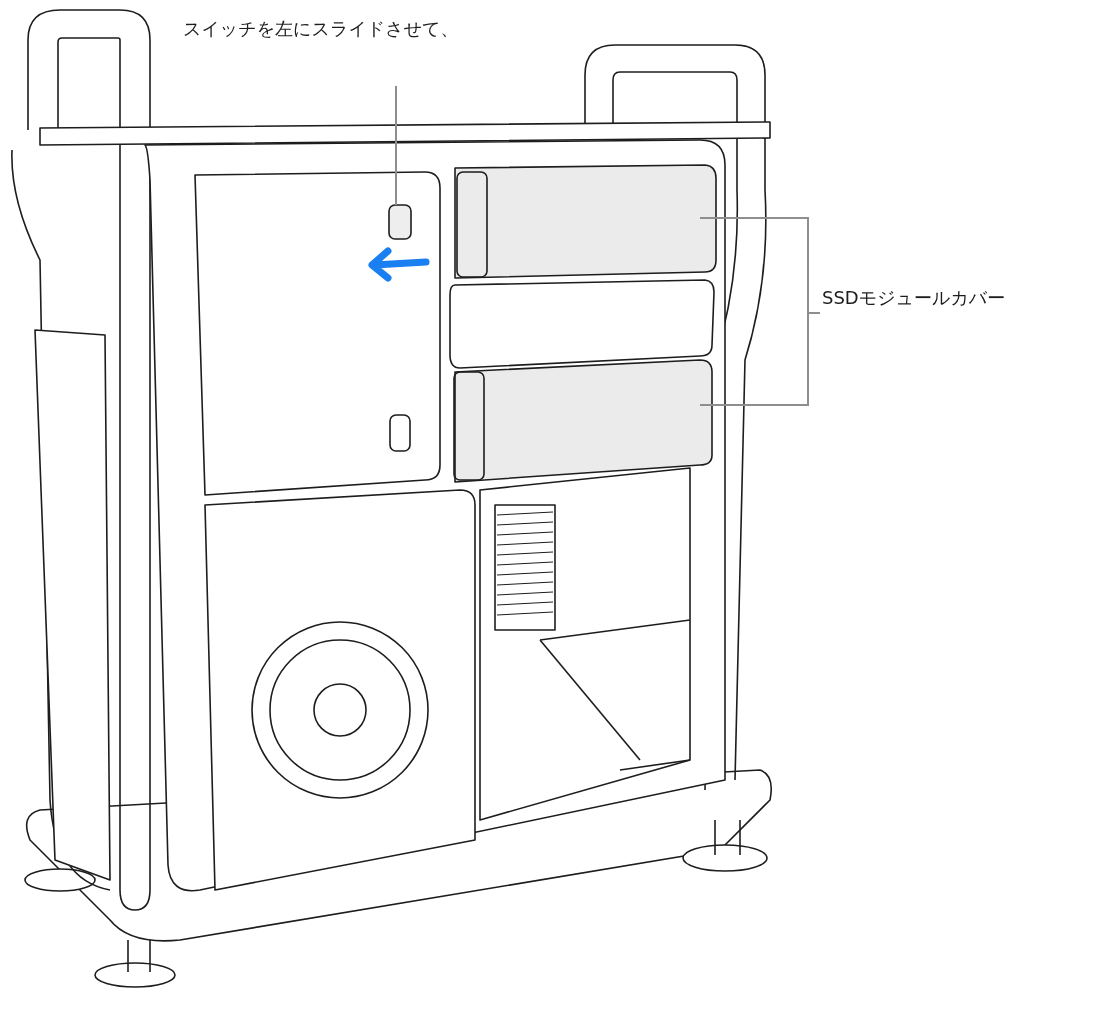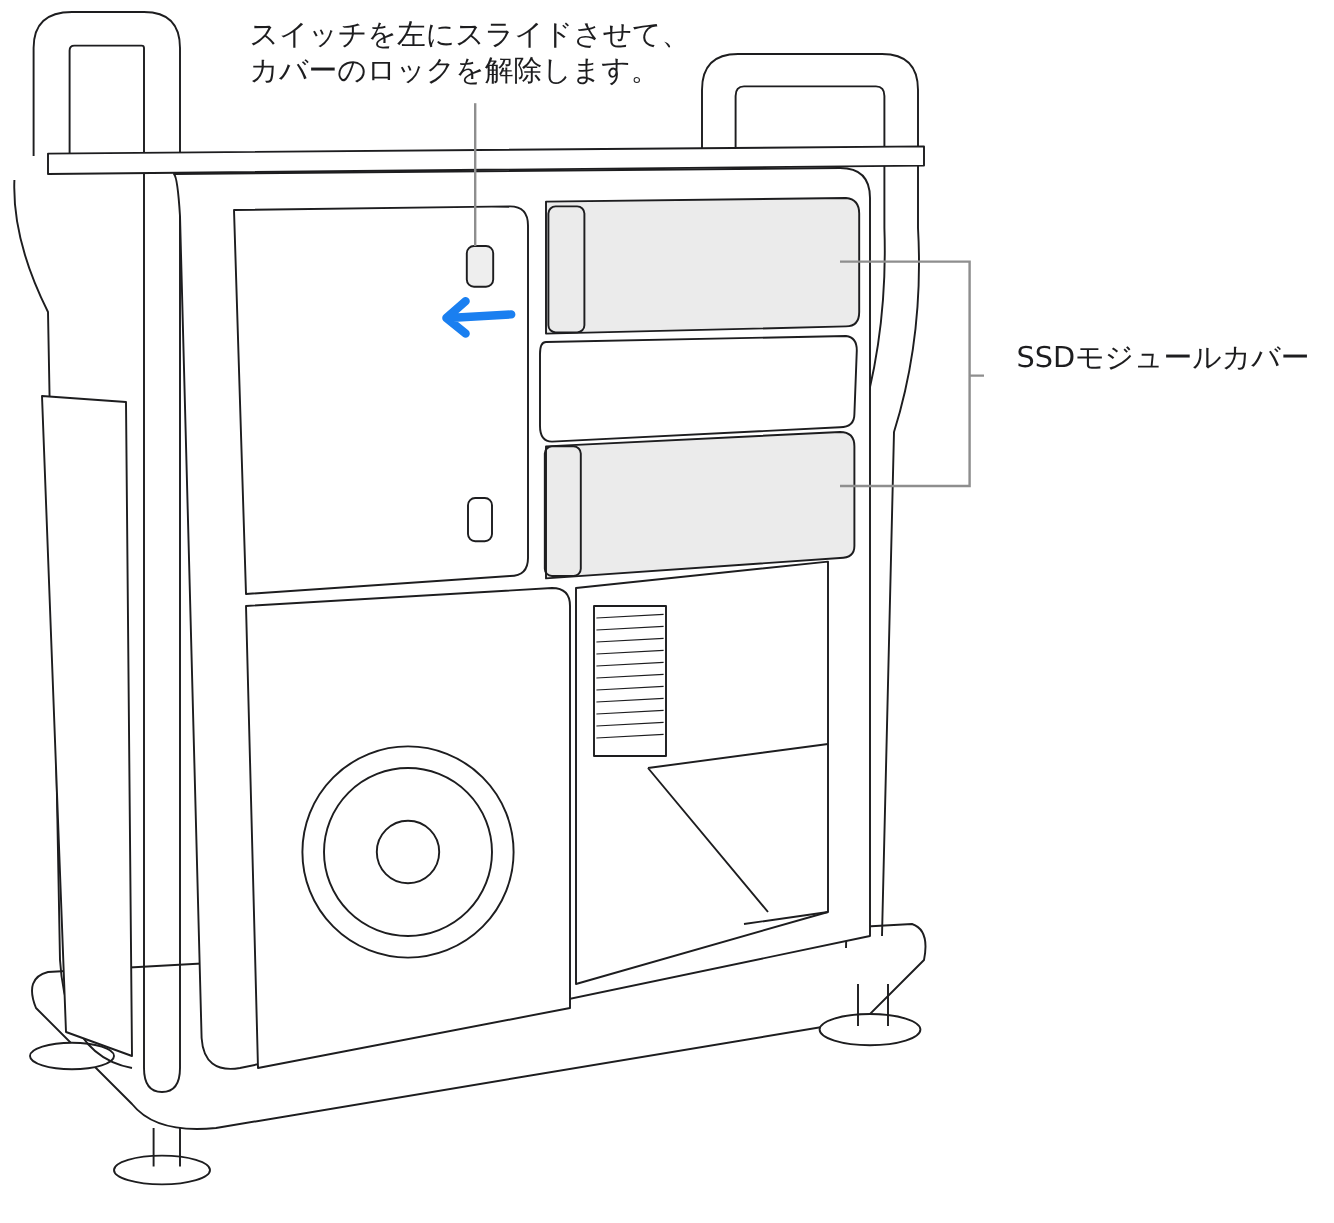"スイッチを左にスライドさせて、" .callout { font-size: 24px -> 18px; margin-left: 25px -> none }
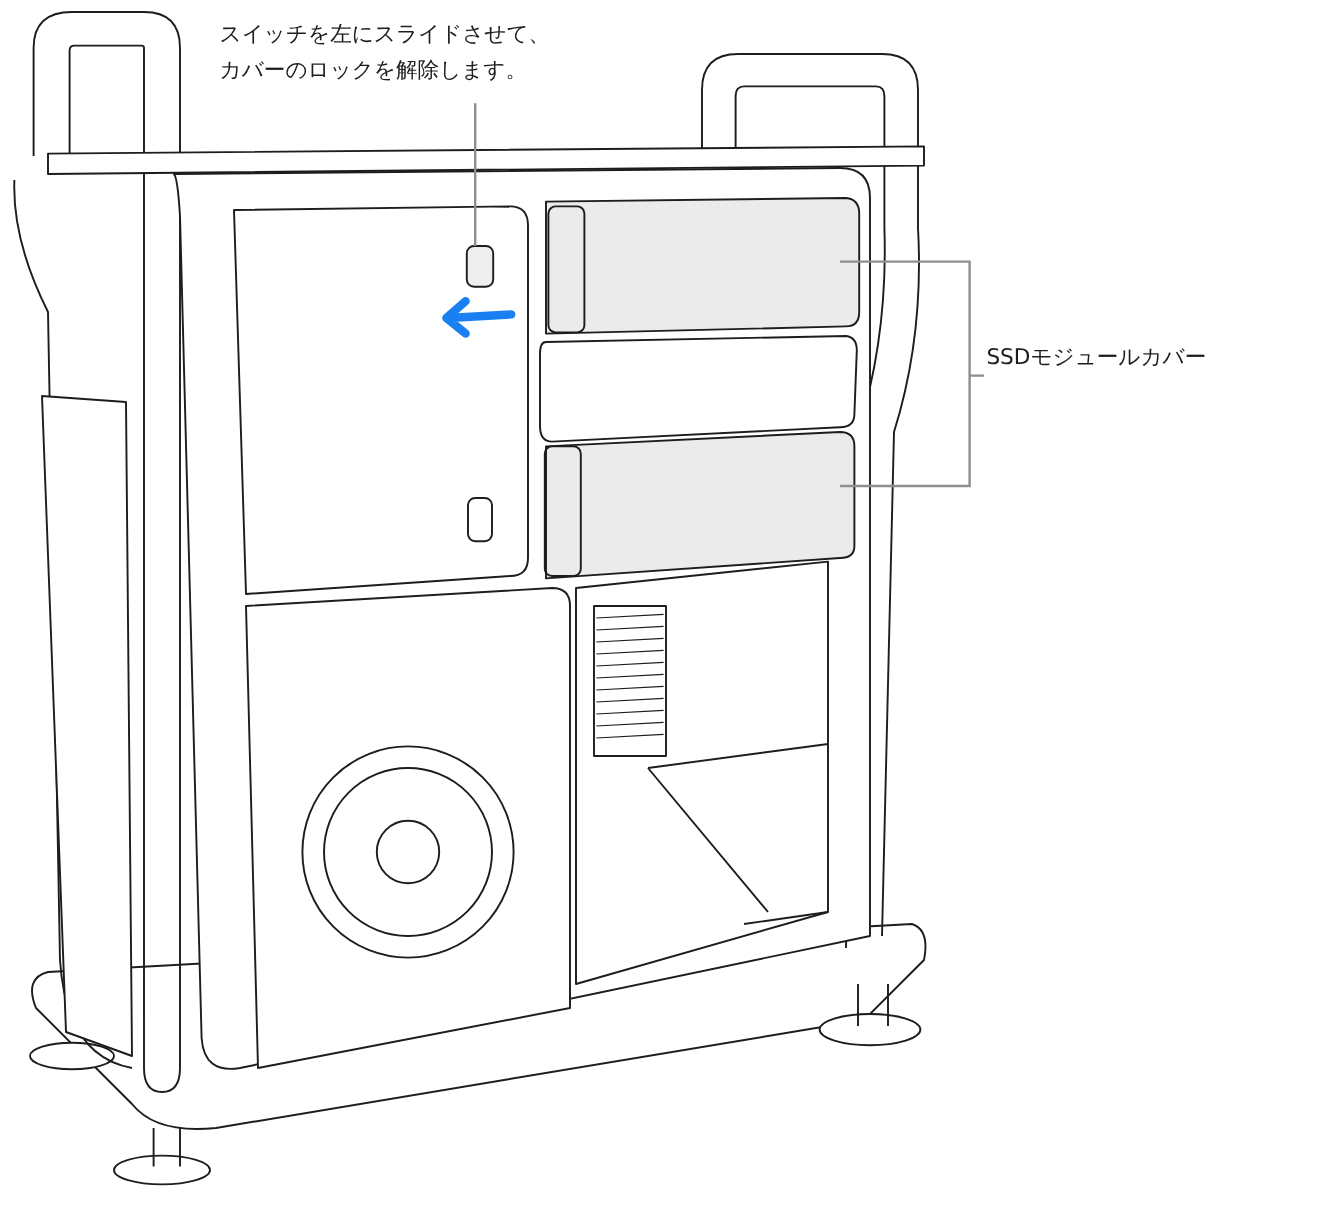"カバーのロックを解除します。" div { html: <div>カバーのロックを解除します。</div> -> none }
